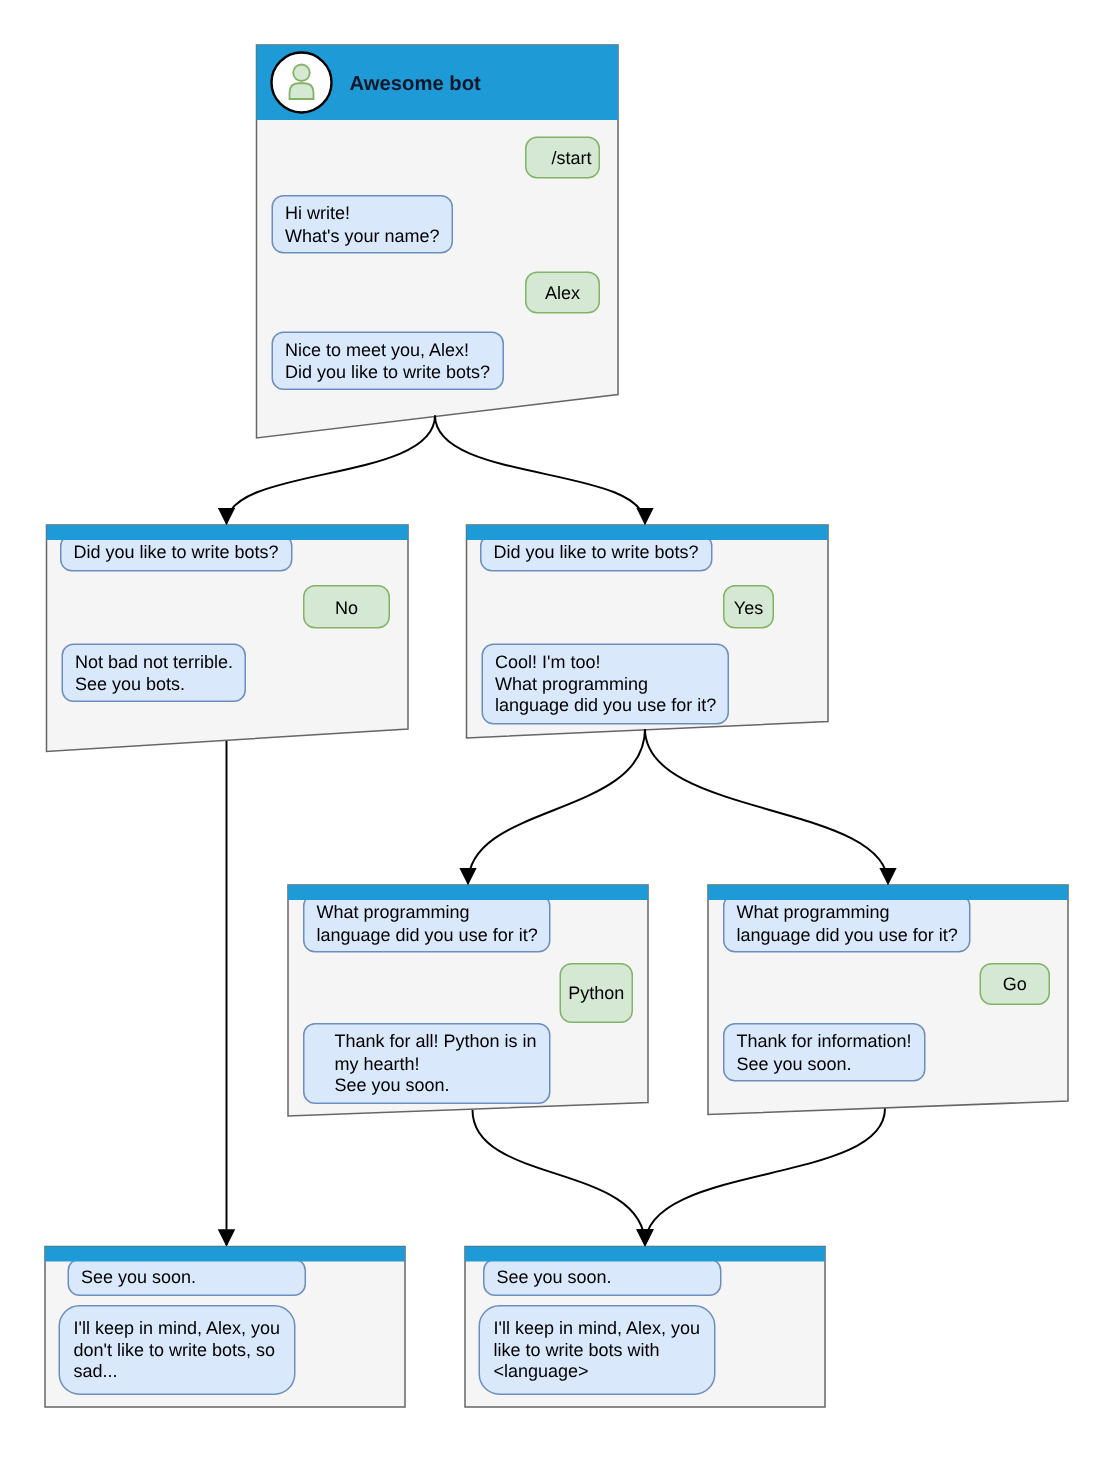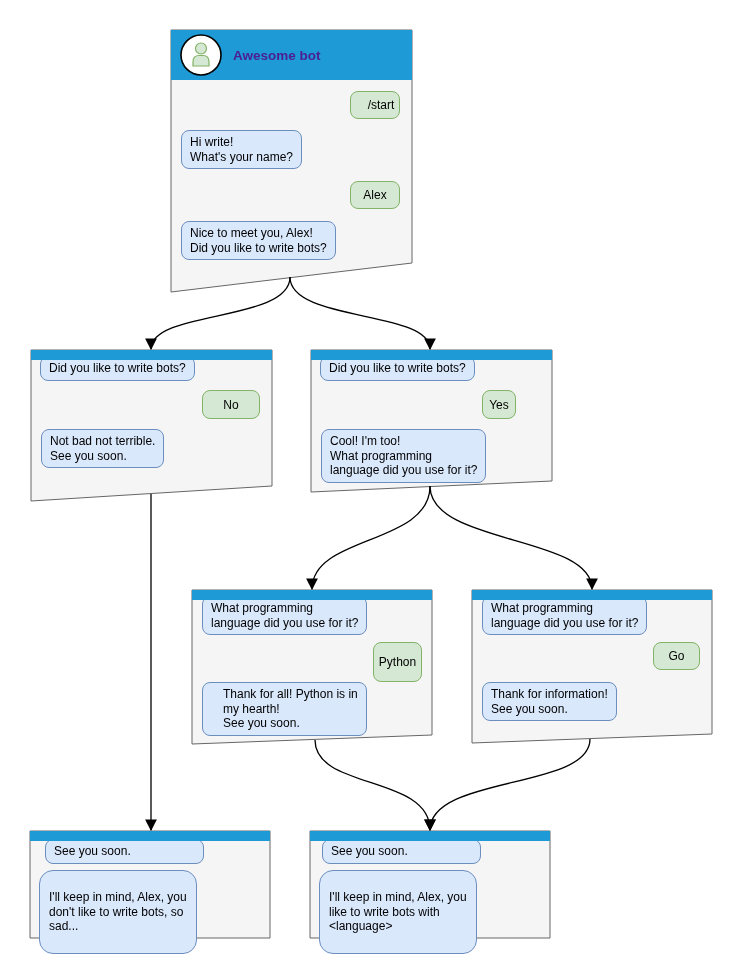"Awesome bot" .hdr-title { color: #4c1d95 -> #0f172a }
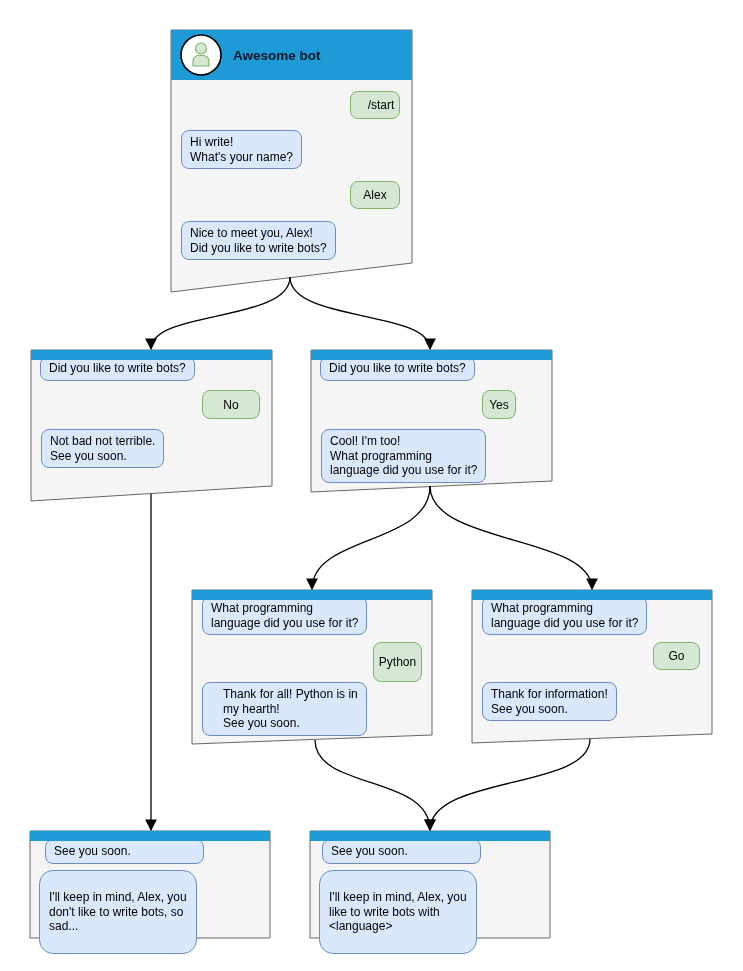"Not bad not terrible." div.bubble { text: soon -> bots }
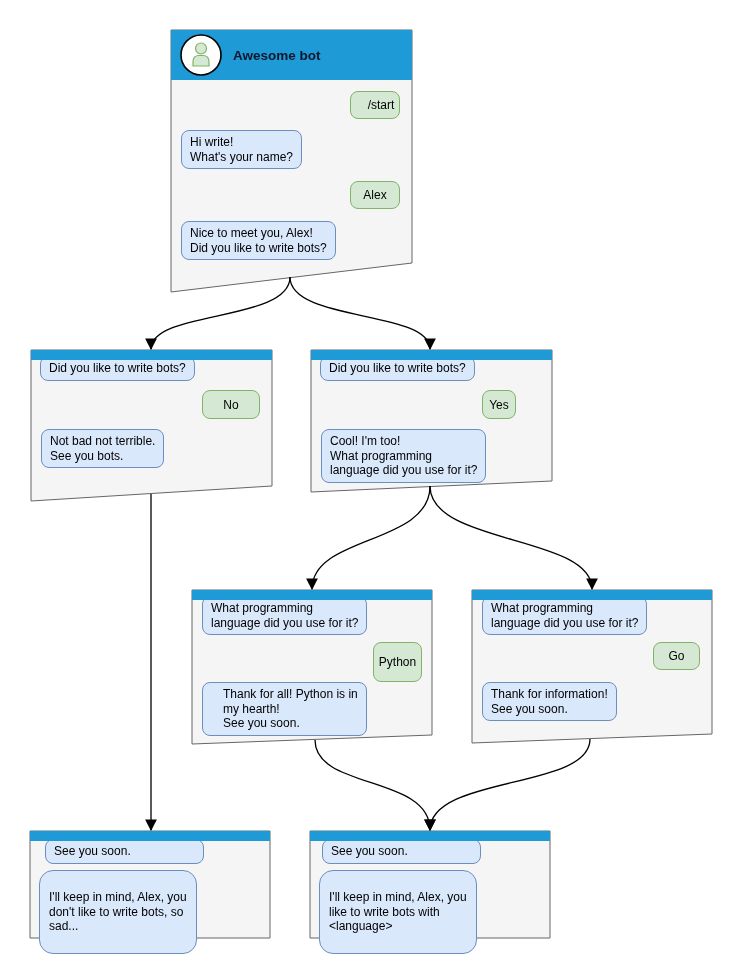"I'll keep in mind, Alex," .bubble.big { padding: 19px 9px -> 7px 9px }
